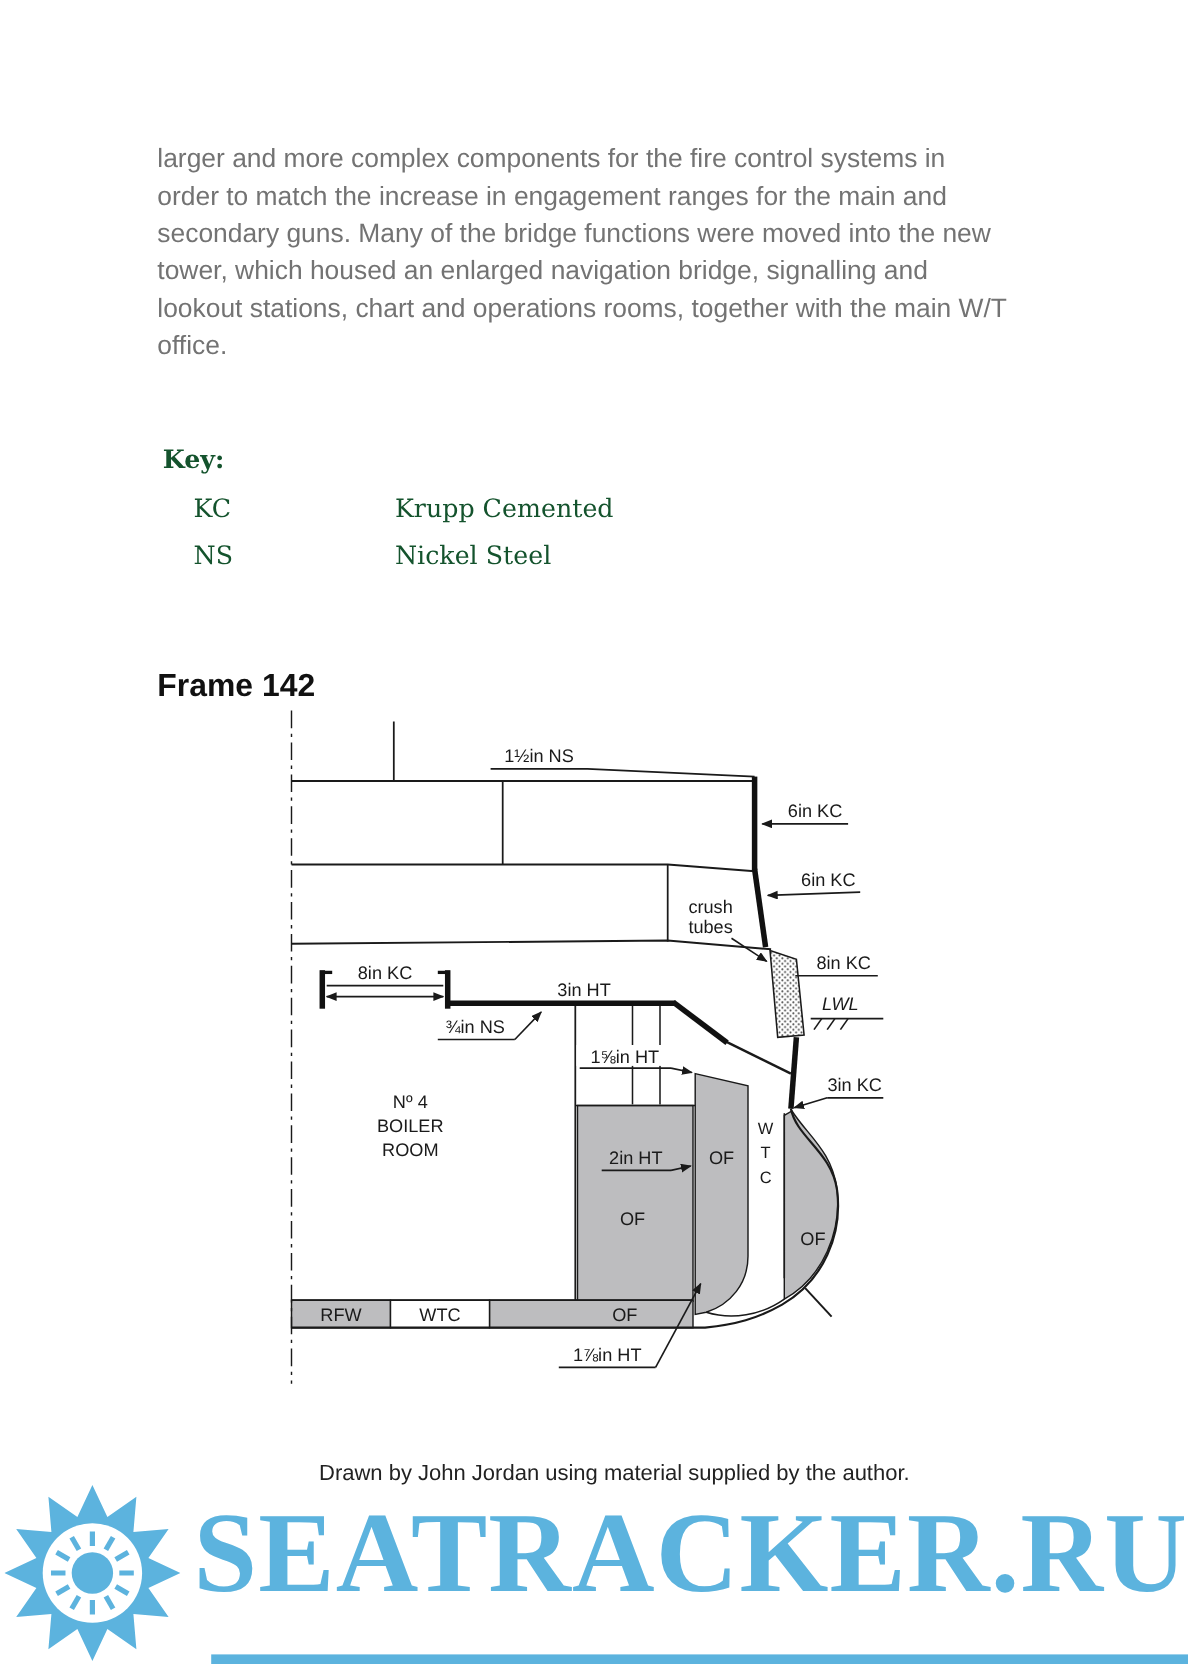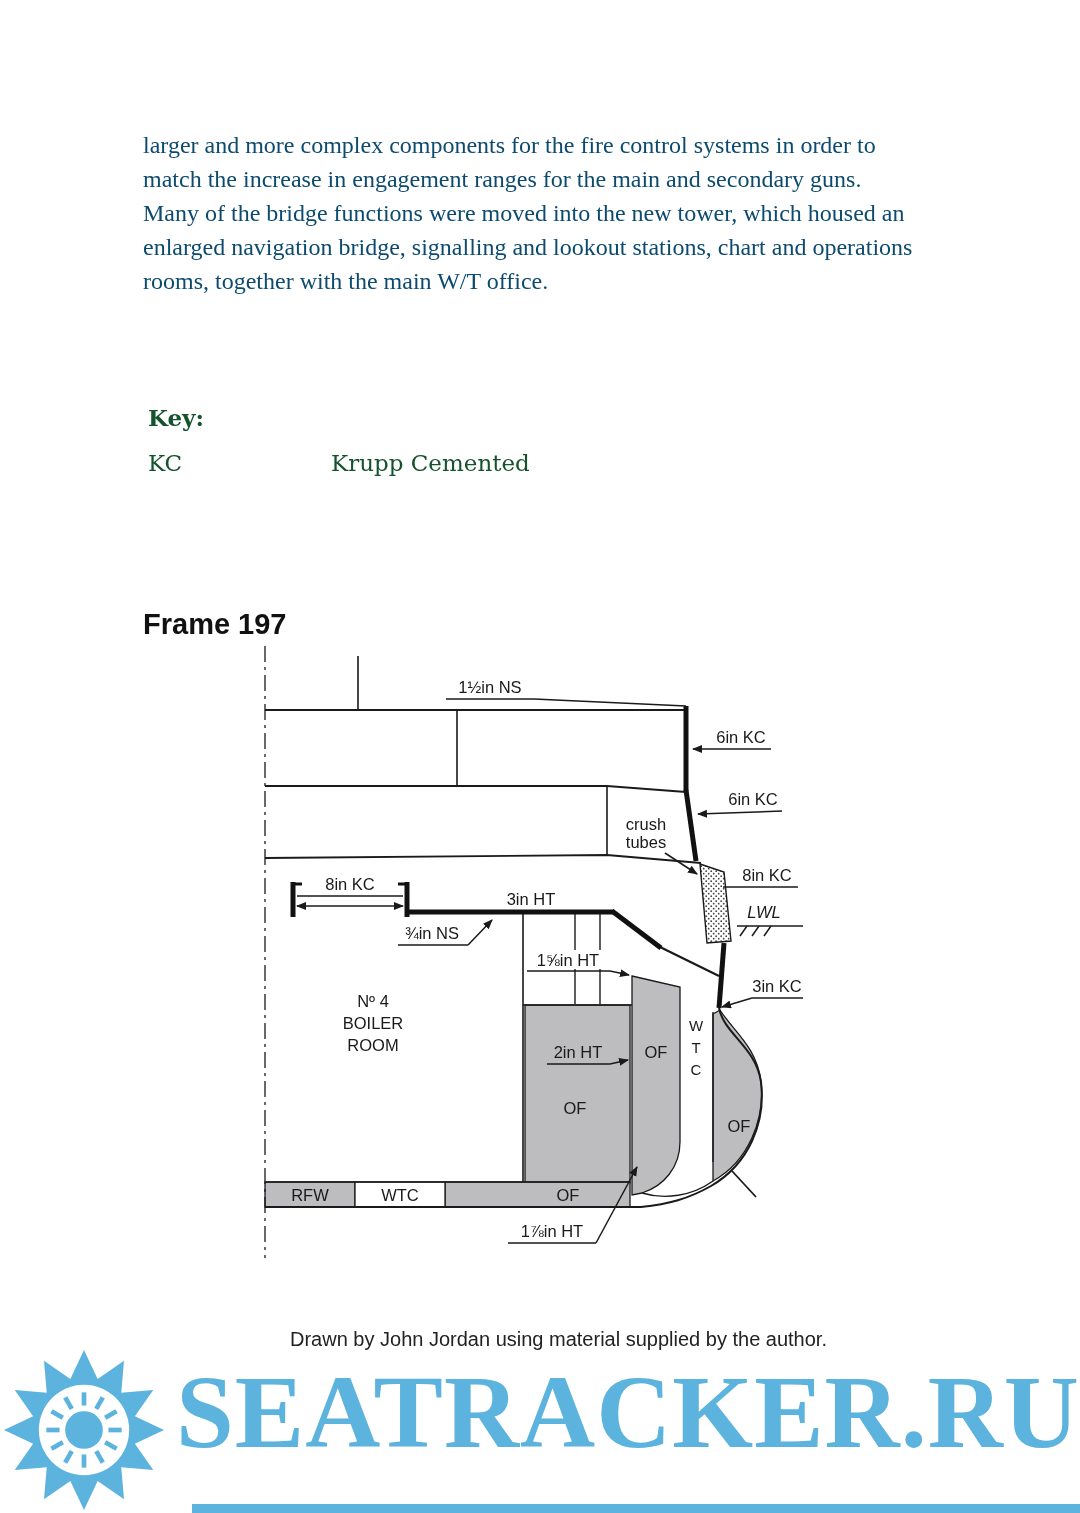"larger and more complex components" .para { color: #0c4a6e -> #737373; font-family: Liberation Serif, serif -> Liberation Sans, sans-serif }
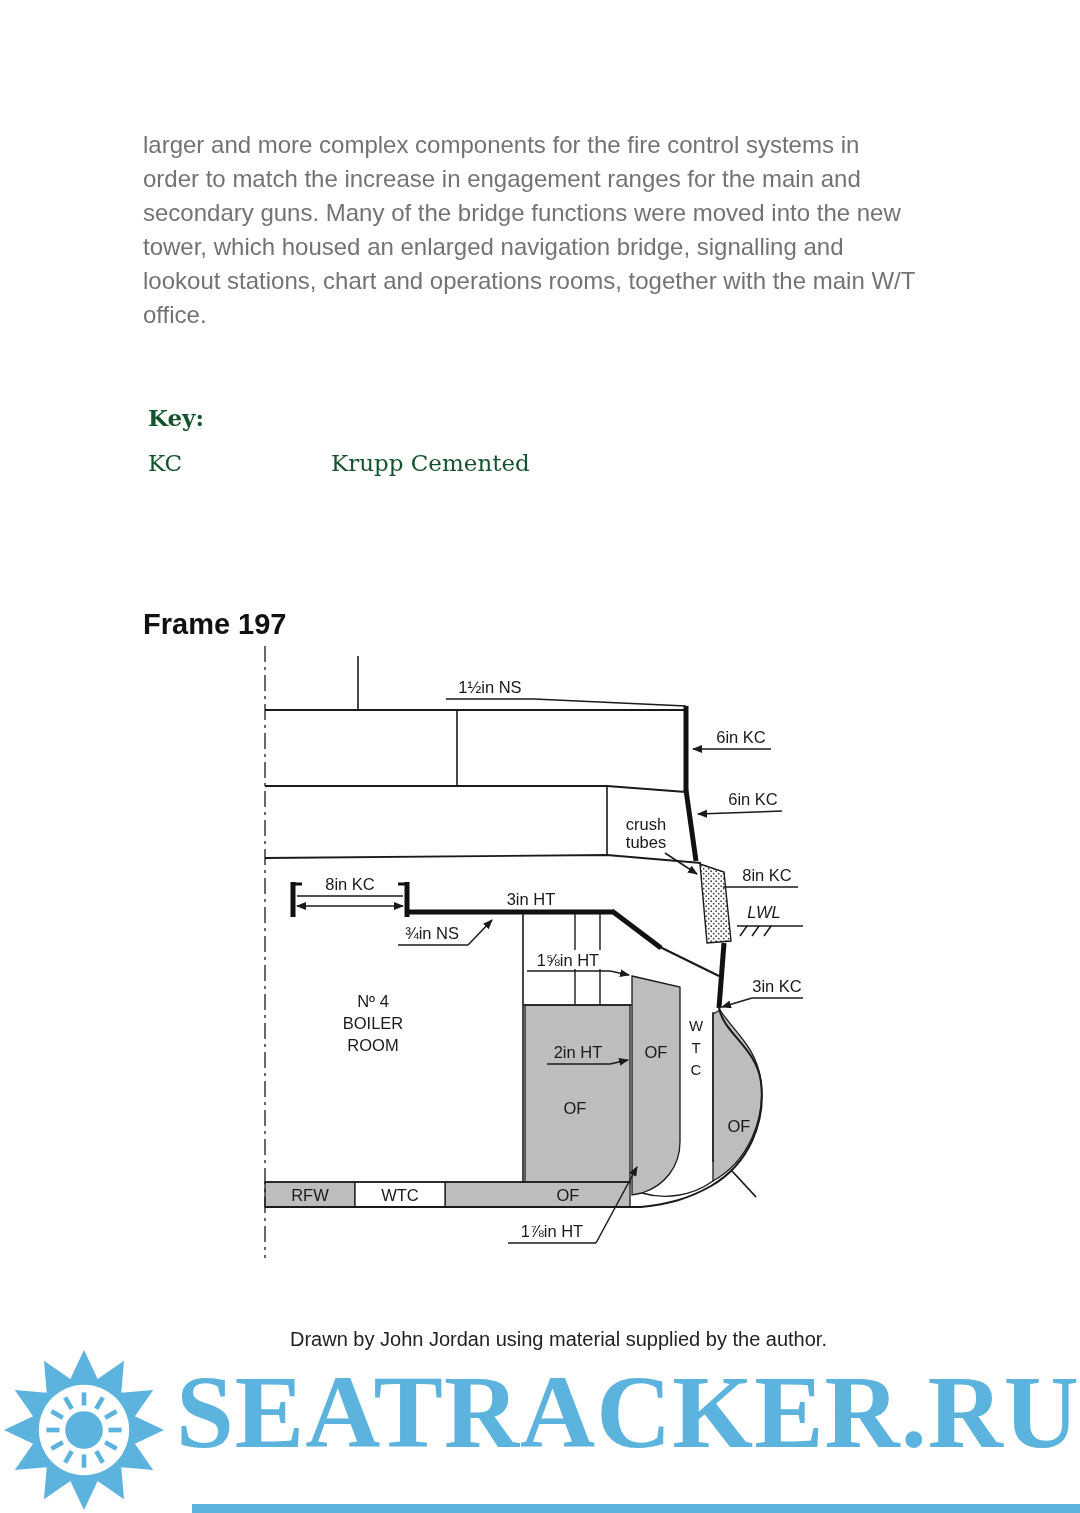"KC Krupp Cemented" .key-row { margin-left: none -> 28px }
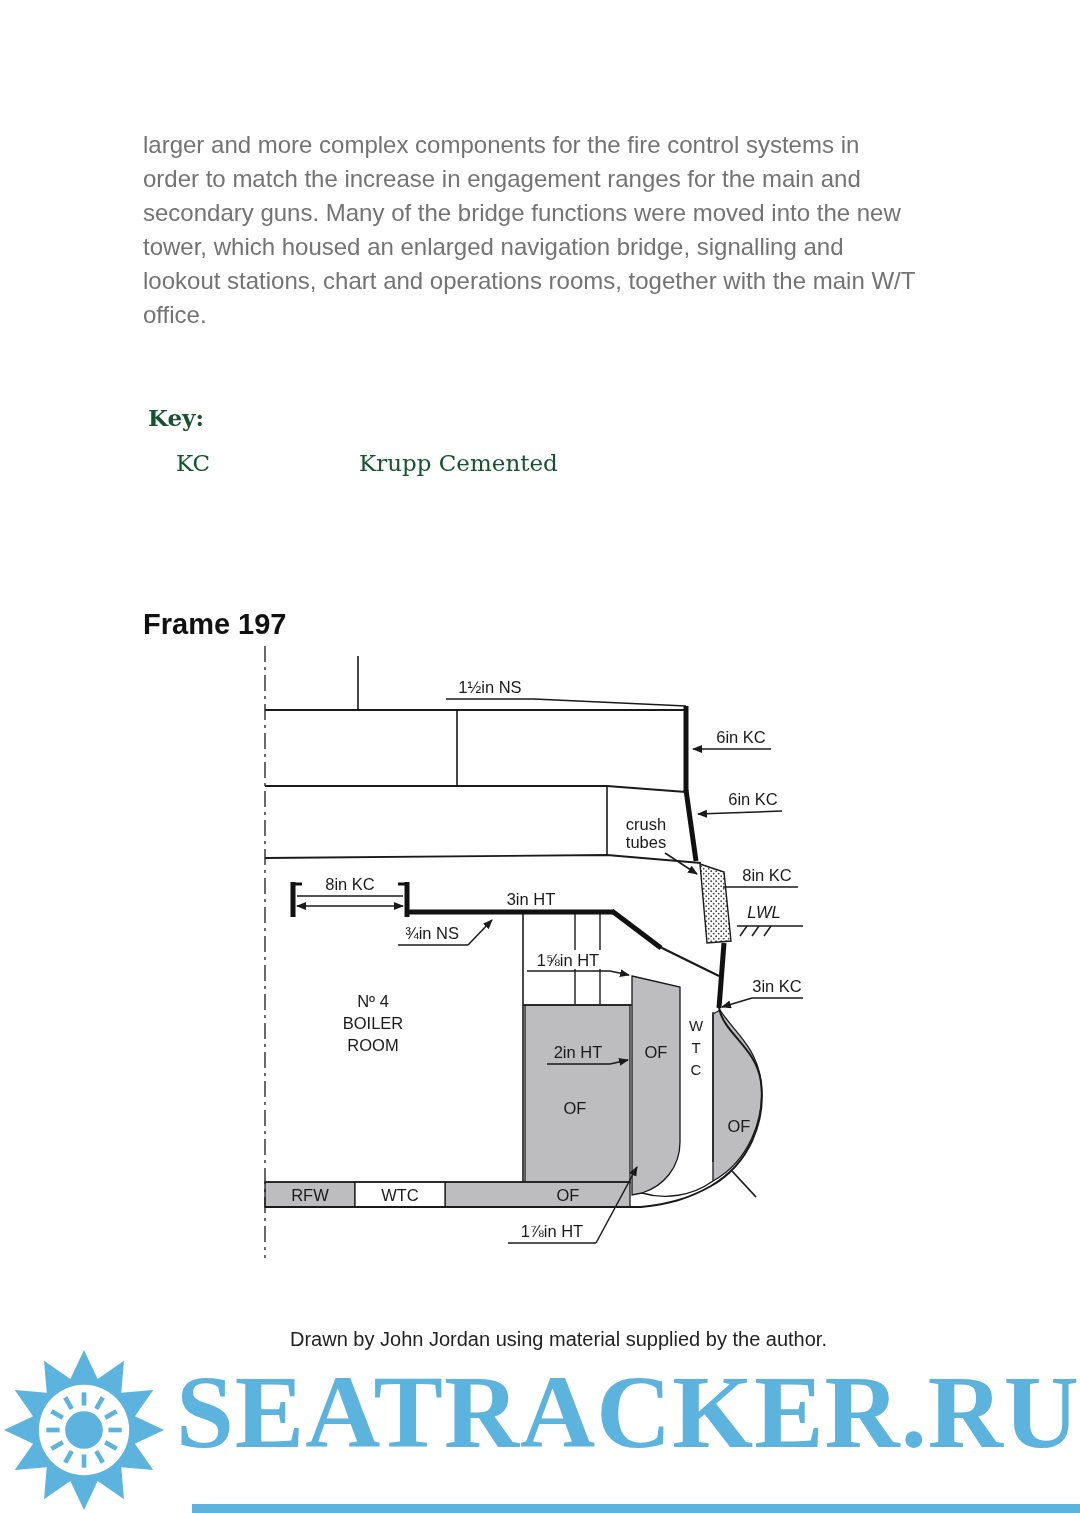"NS Nickel Steel" div.key-row { html: none -> <div> <span>NS</span><span>Nickel Steel</span> </div> }
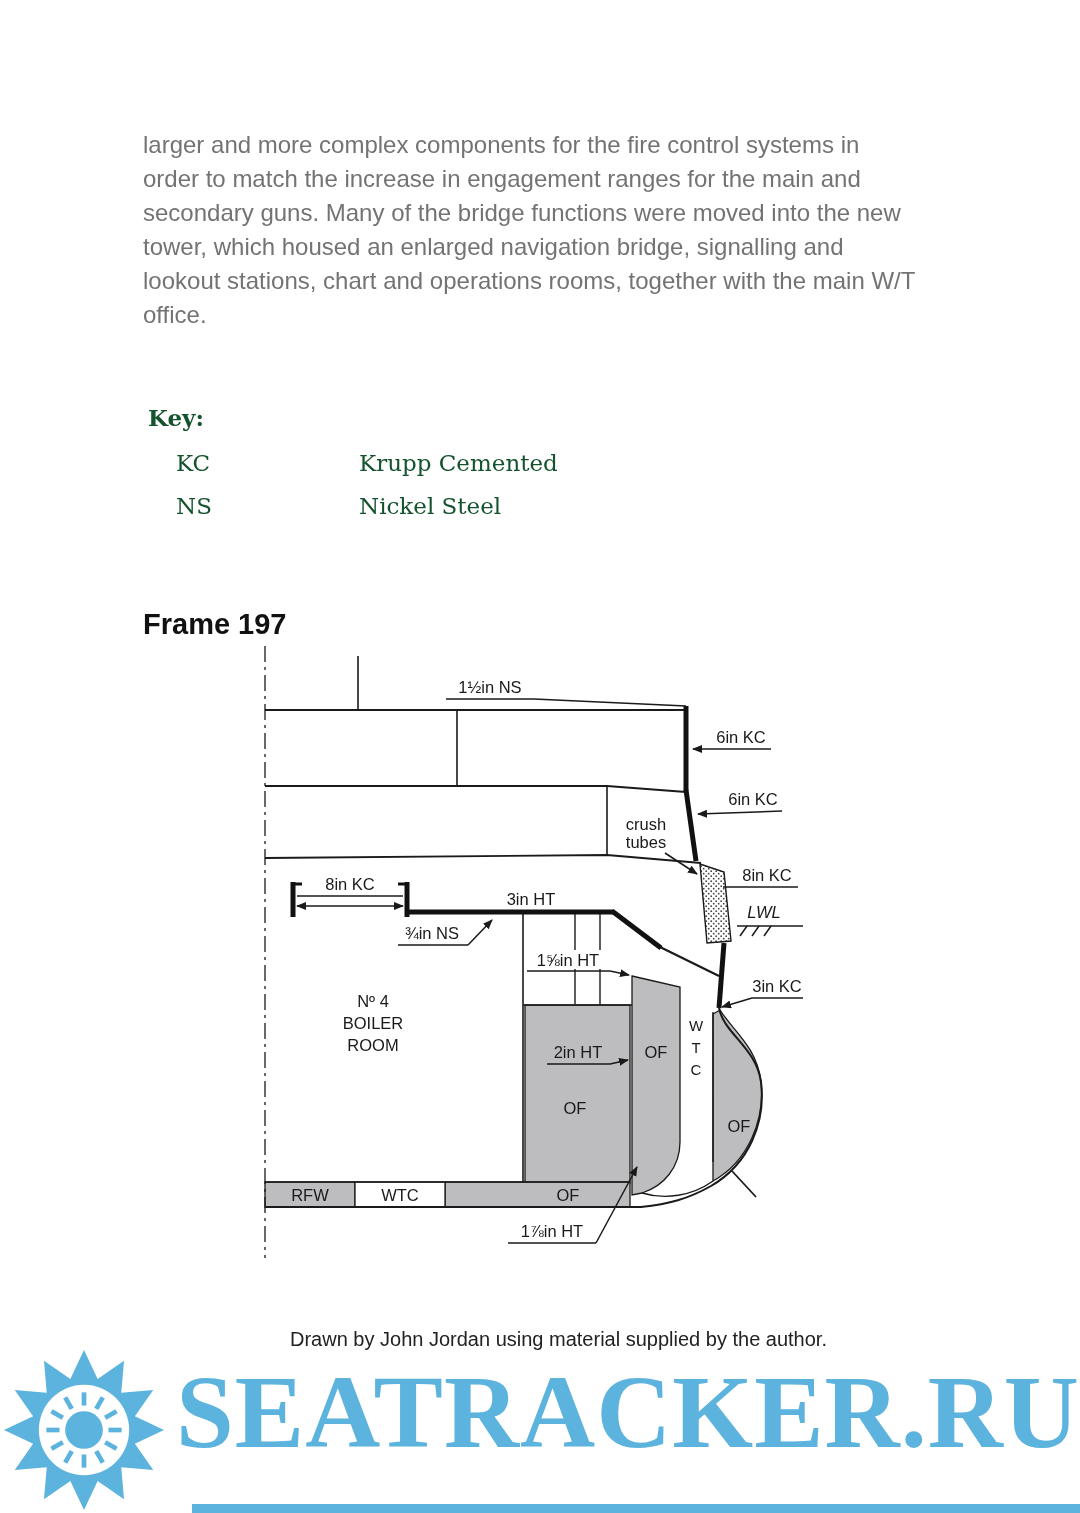"Frame 197" div.frame-heading { text: 197 -> 142 }
